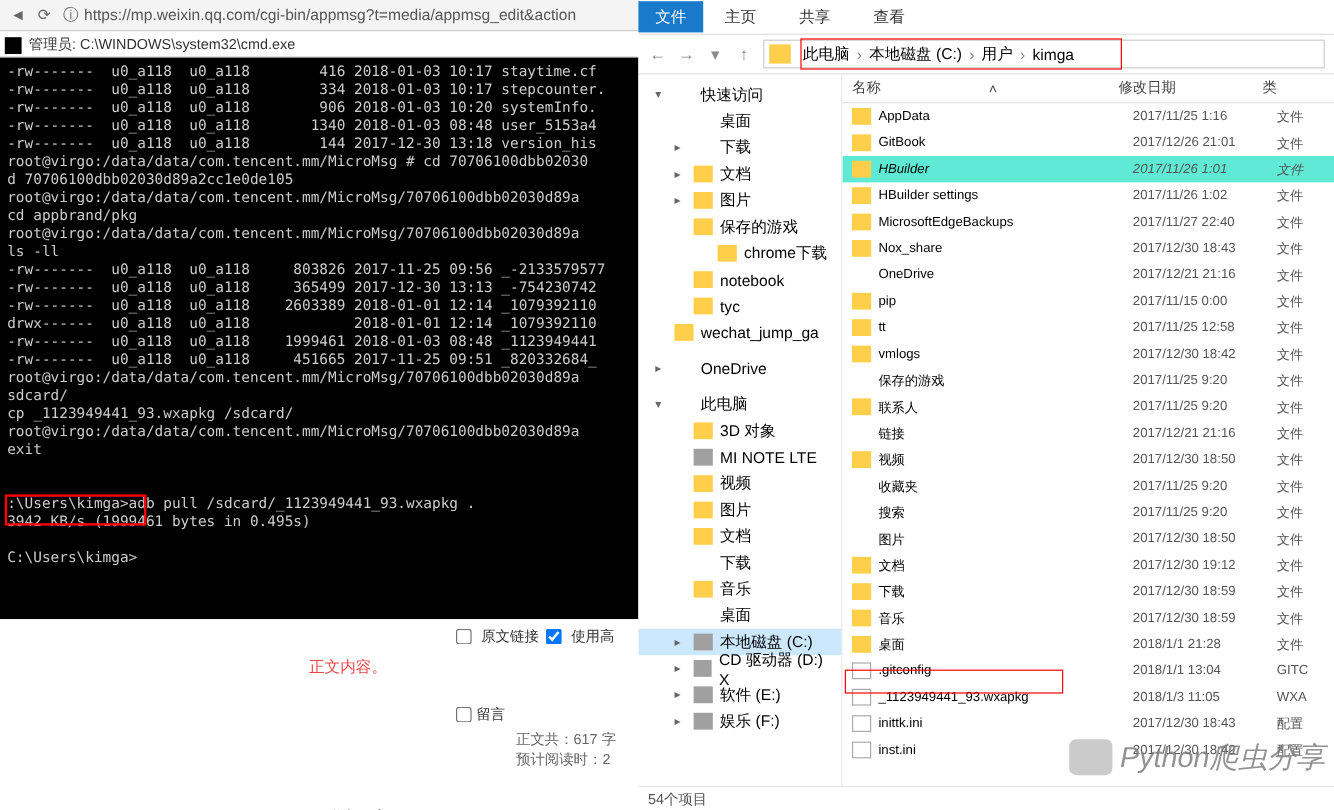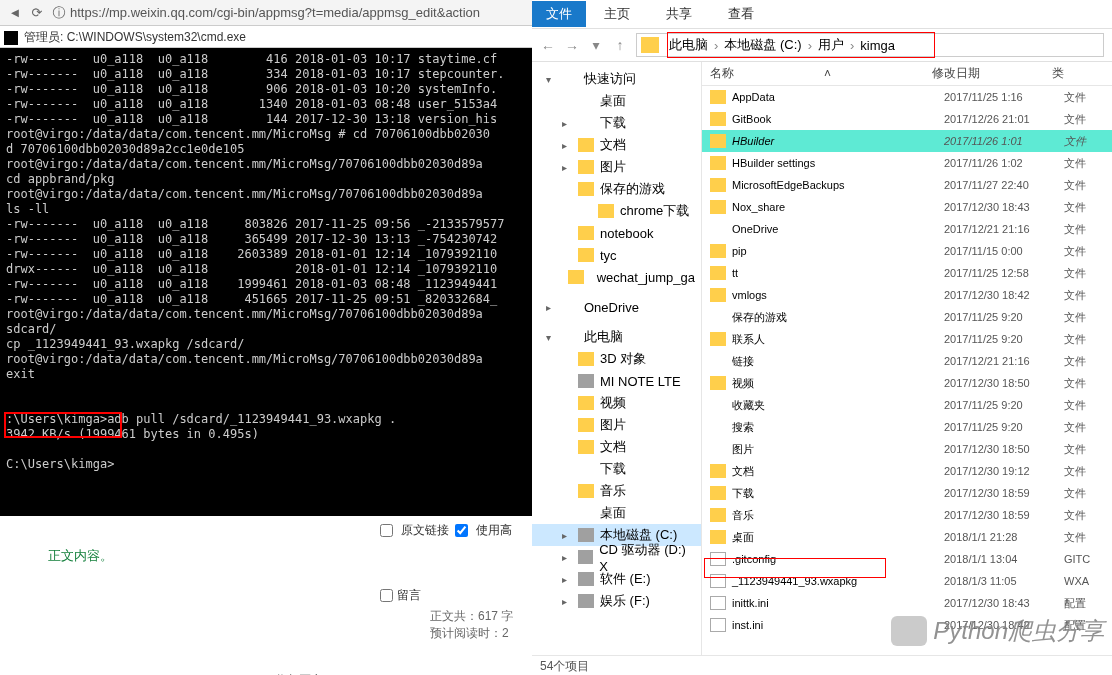"wechat_jump_ga" div.side-item { justify-content: space-between -> none }
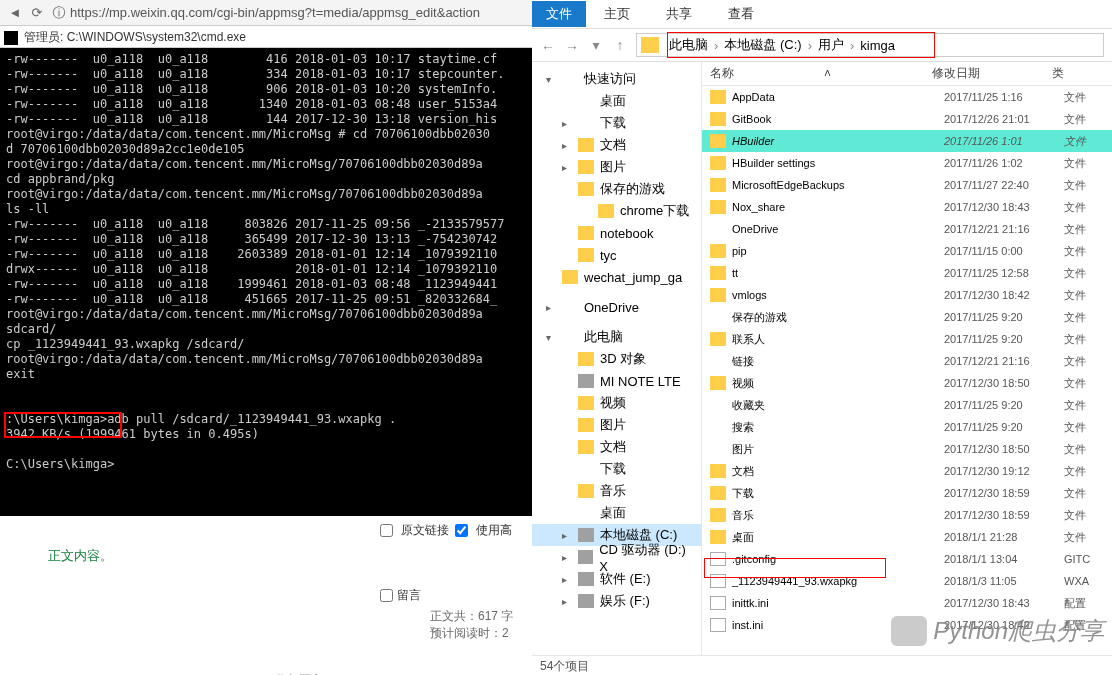"正文内容。" .editor-area .placeholder { color: #15803d -> #ef4444; text-align: none -> center }
